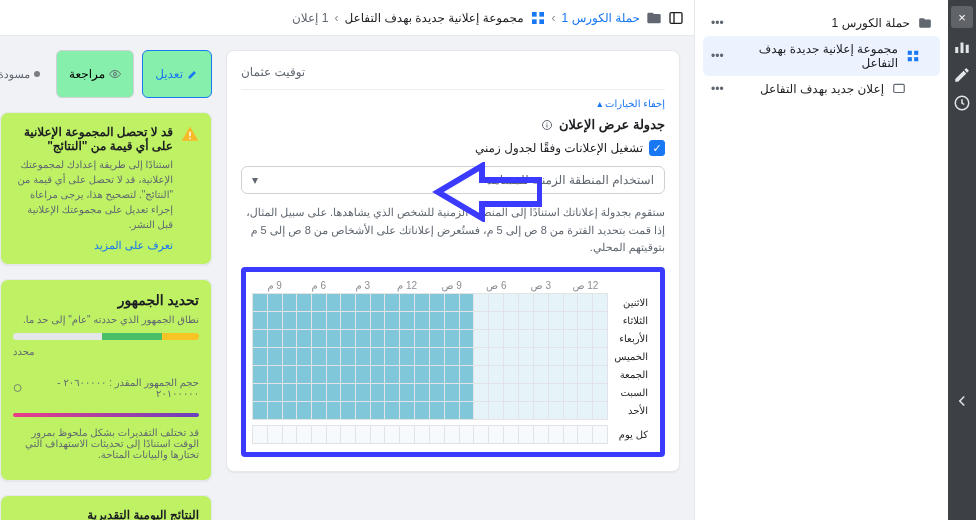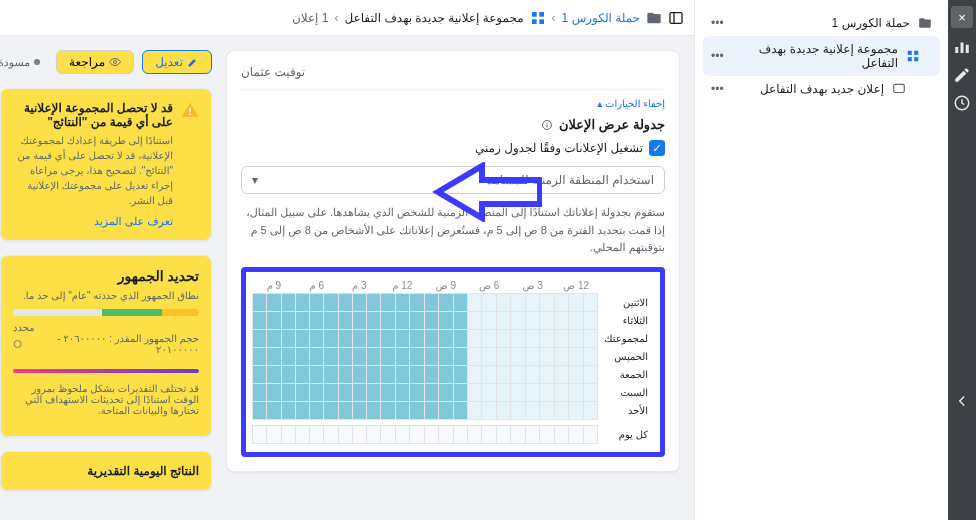"مراجعة" .pill { background: #fde047 -> #86efac; padding: 4px 12px -> 16px 12px }
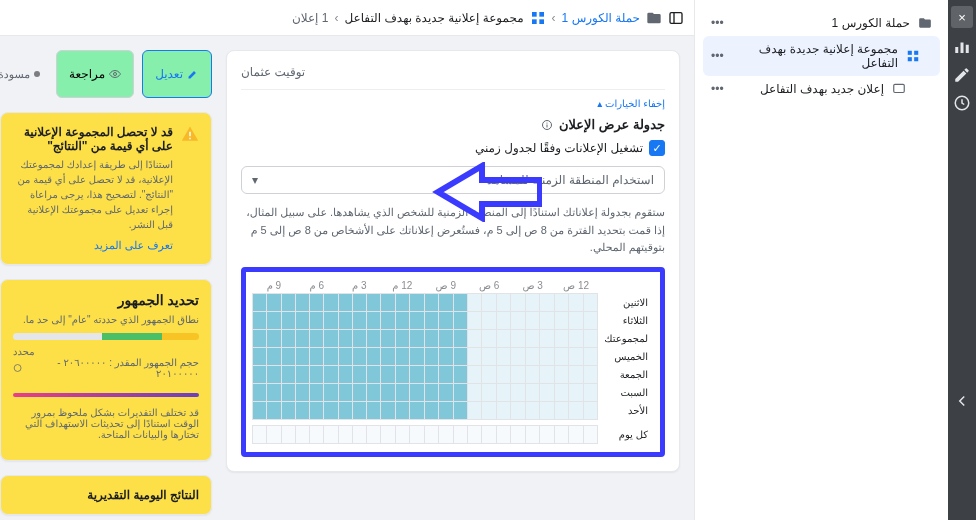"قد لا تحصل المجموعة الإعلانية" .card { background: #fde047 -> #bef264 }
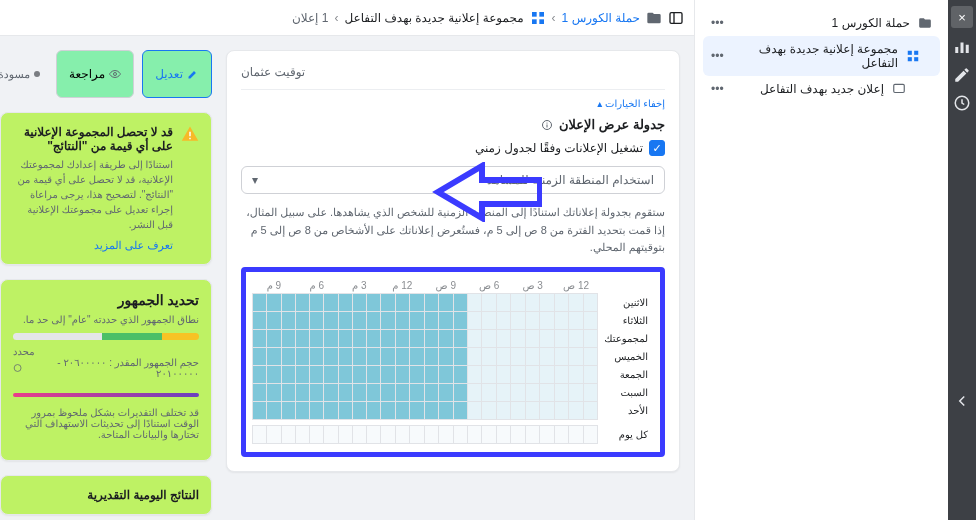"لمجموعتك" td.day { text: لمجموعتك -> الأربعاء }
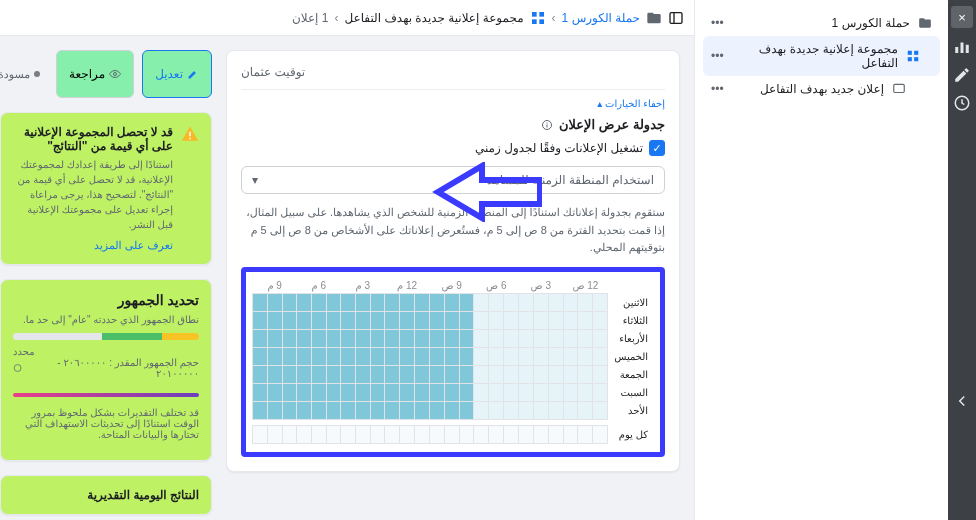"حجم الجمهور المقدر : ٢٠٦٠٠٠٠٠" .aud-num { margin-top: 0 -> 20px }
